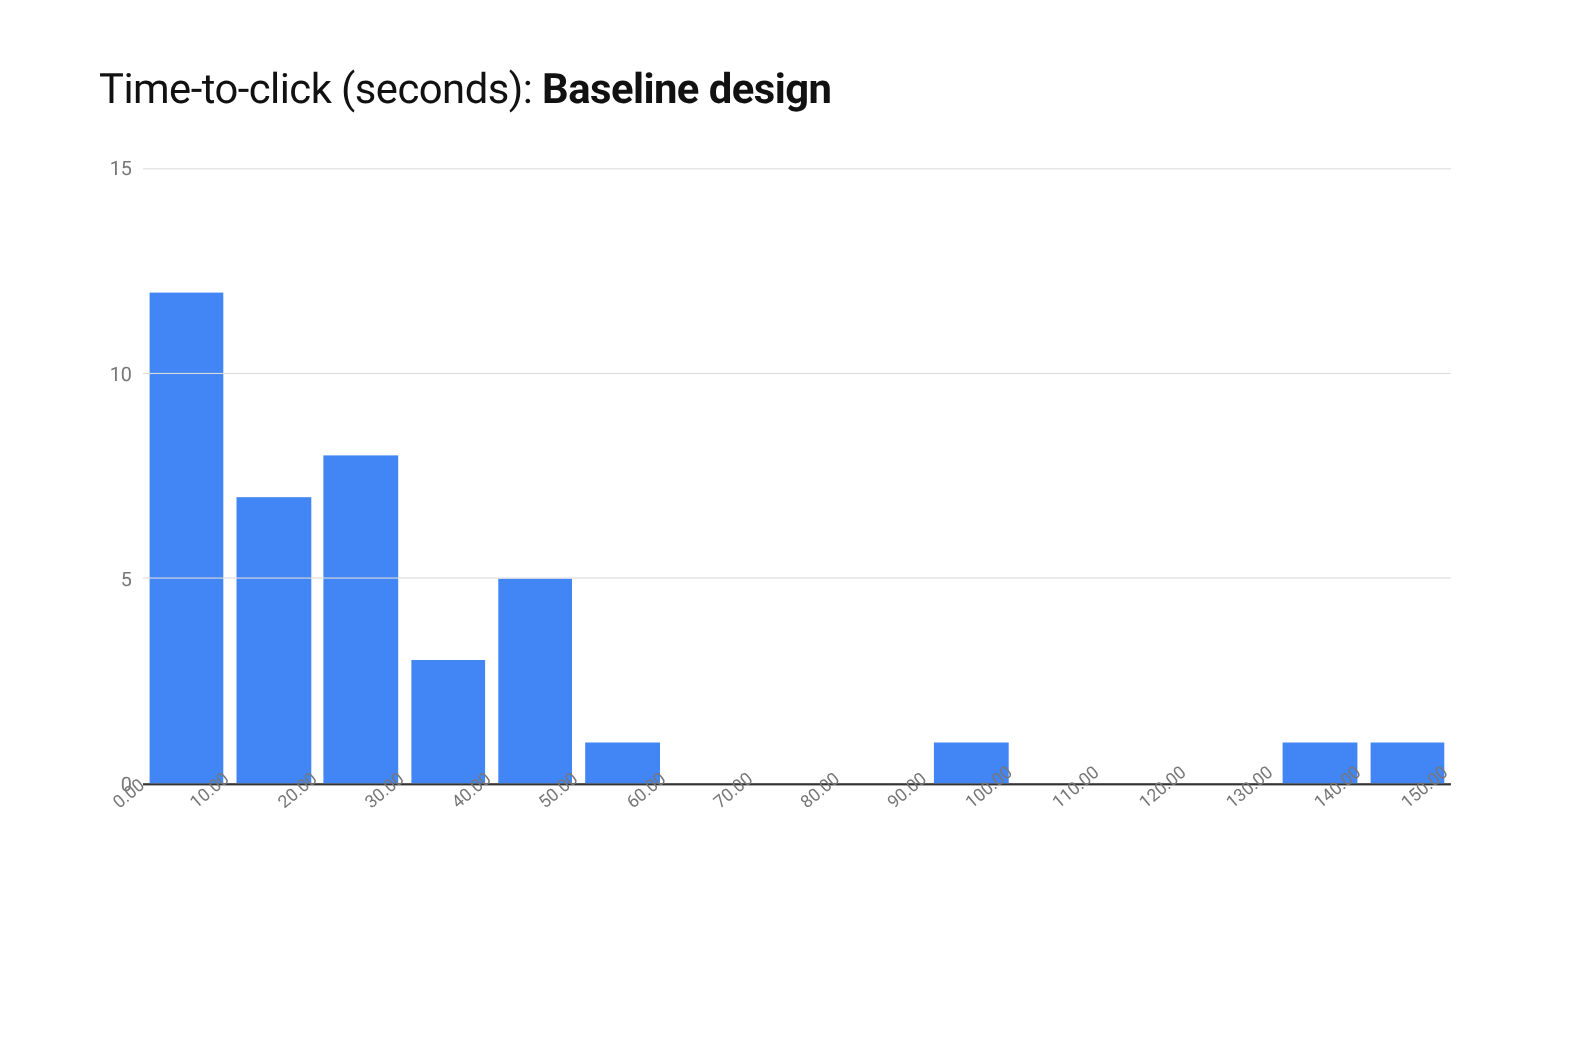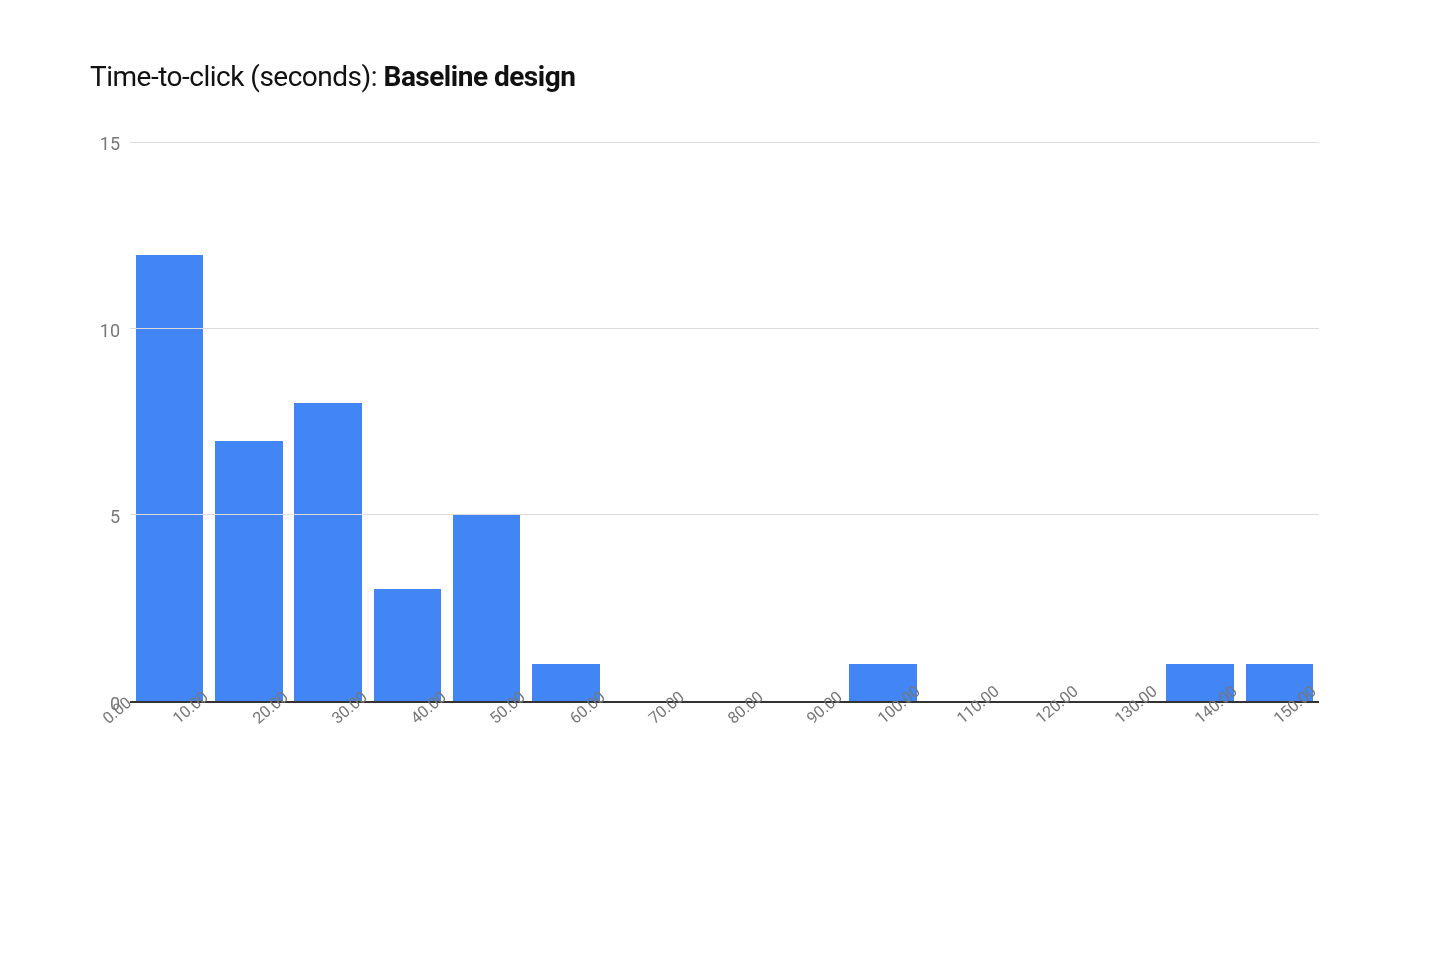"Time-to-click (seconds): Baseline design" .title { font-size: 28px -> 38px }
